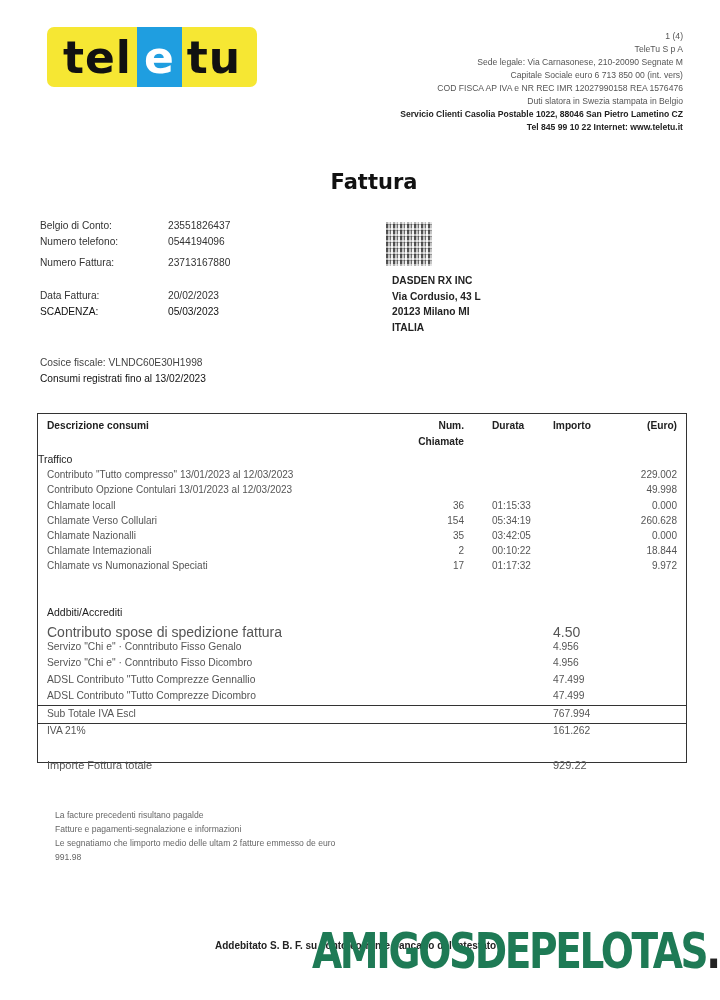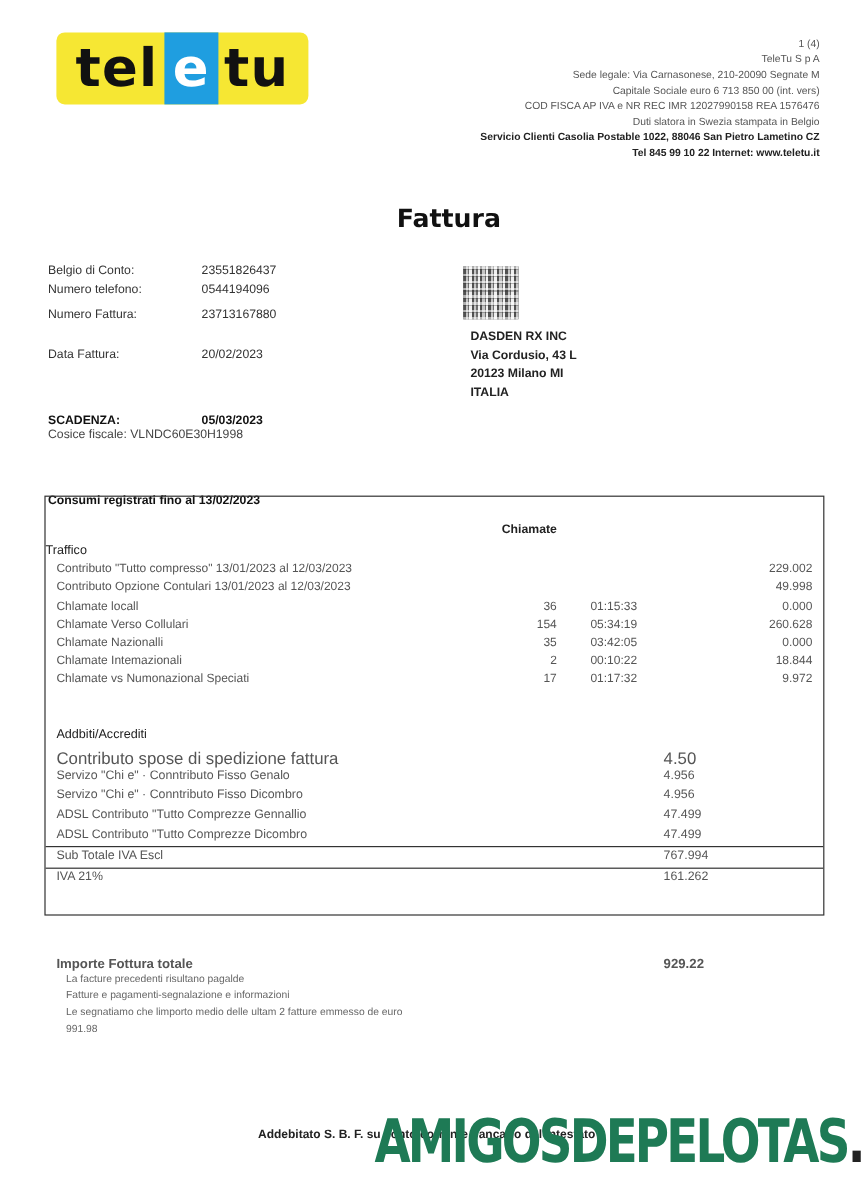"Consumi registrati fino al 13/02/2023" .bold { font-weight: bold -> normal; margin-top: 39px -> none }
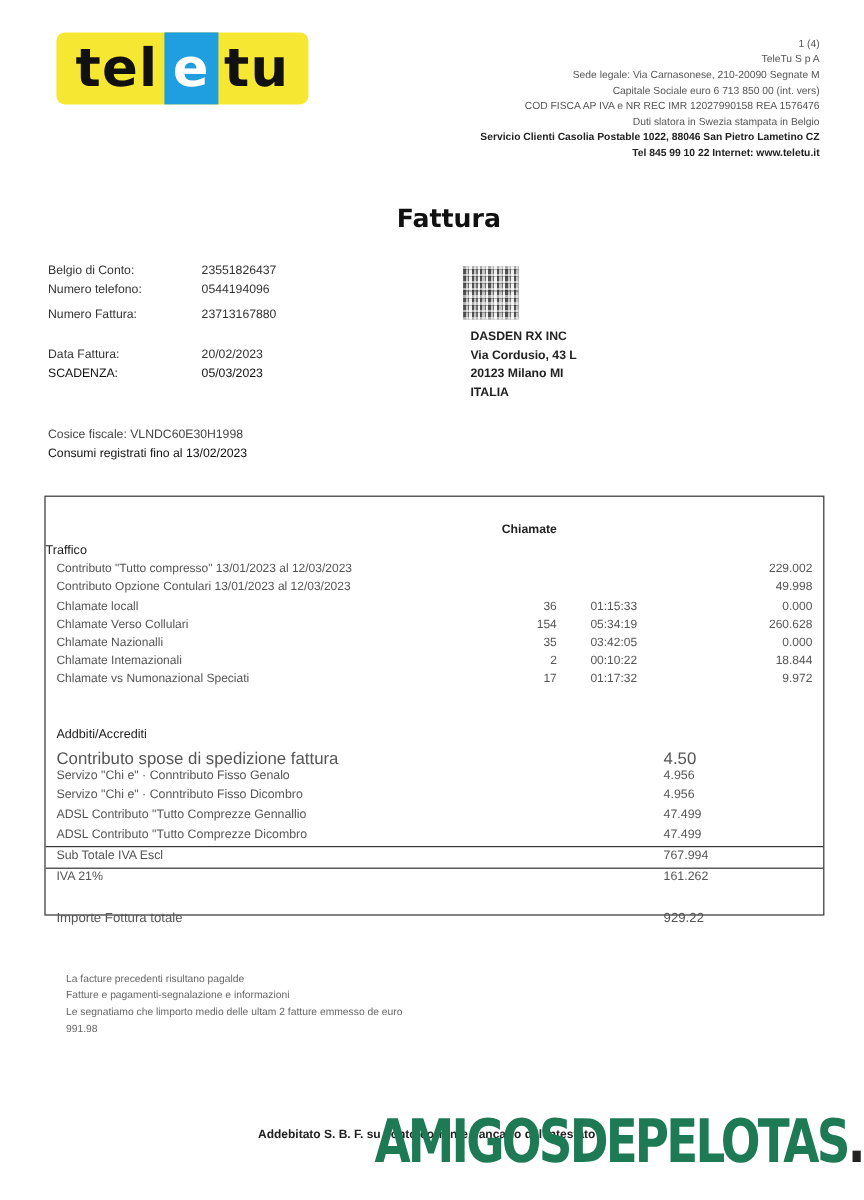"Descrizione consumi" div.row { html: none -> <div> <span>Descrizione consumi</span> <span>Num.</span> <span>Durata</span> <span>Importo</span> <span>(Euro)</span> </div> }
